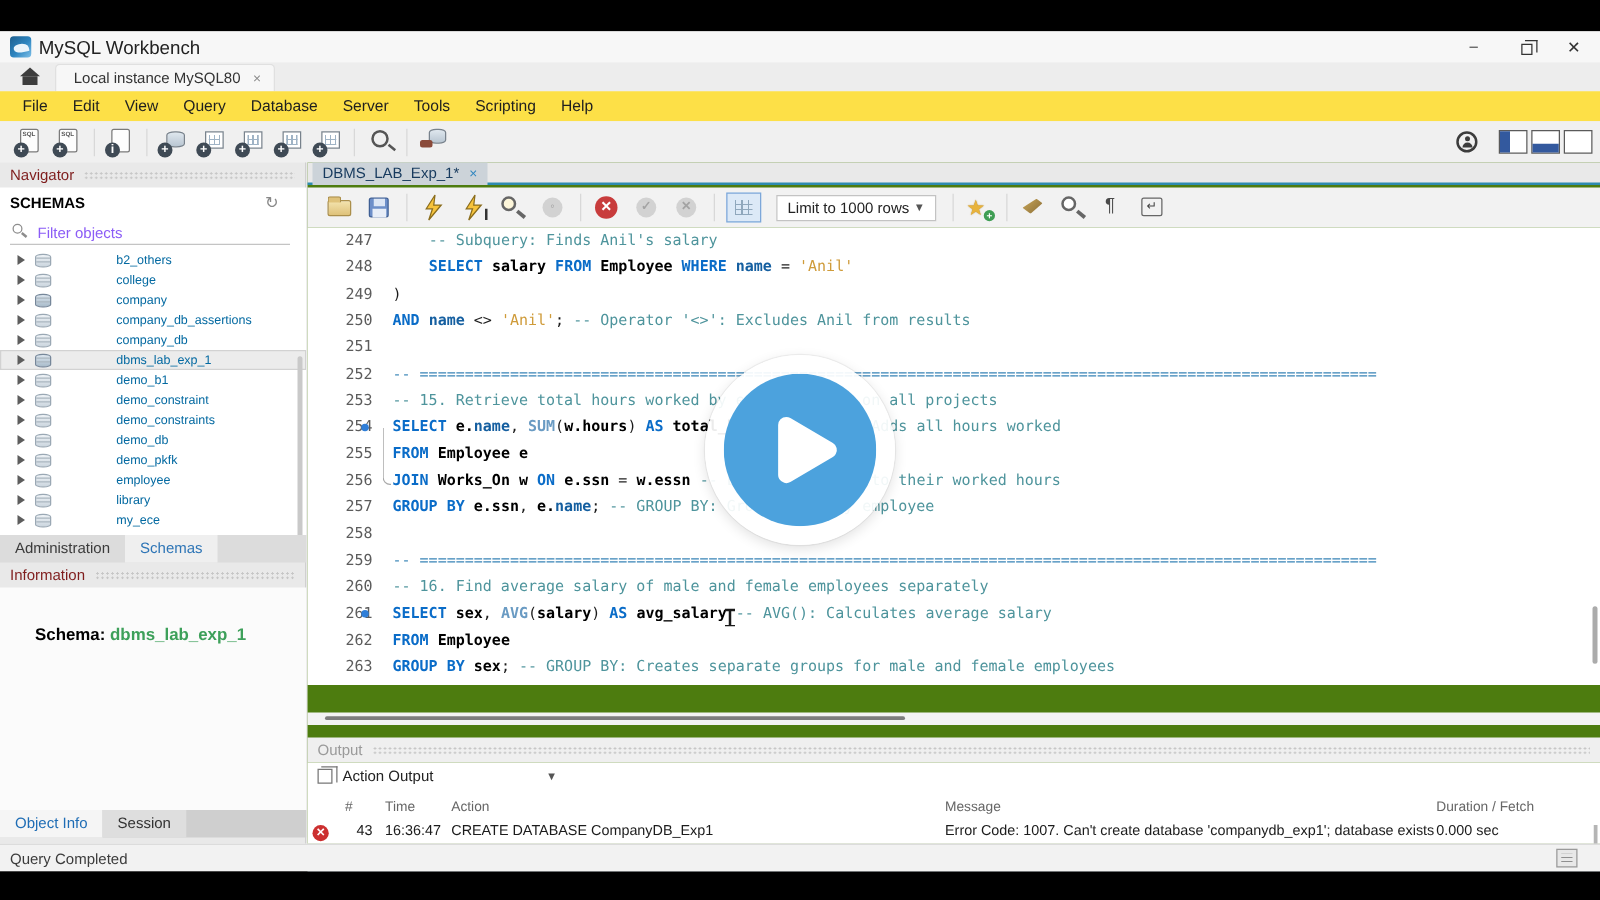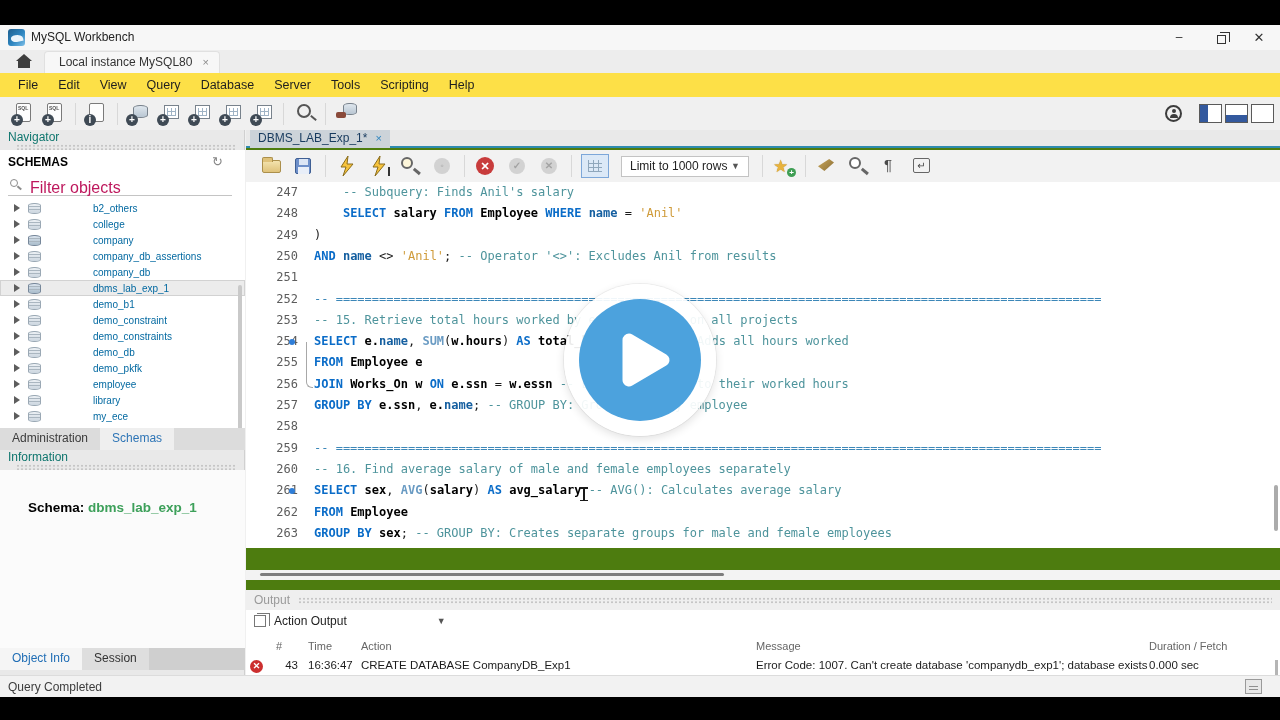"MySQL Workbench" .title-text { font-size: 12px -> 15px }
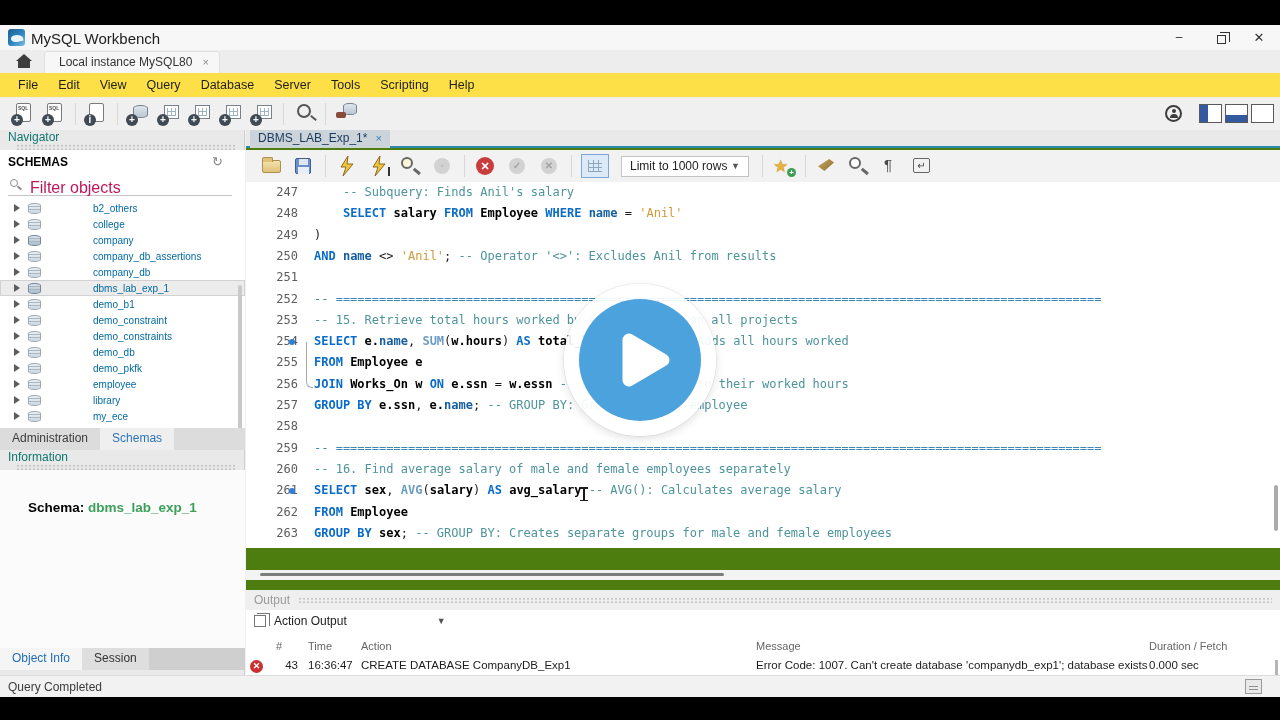"Navigator" .sechead { align-items: none -> center; color: #0f766e -> #7f1d1d; flex-direction: column -> none }
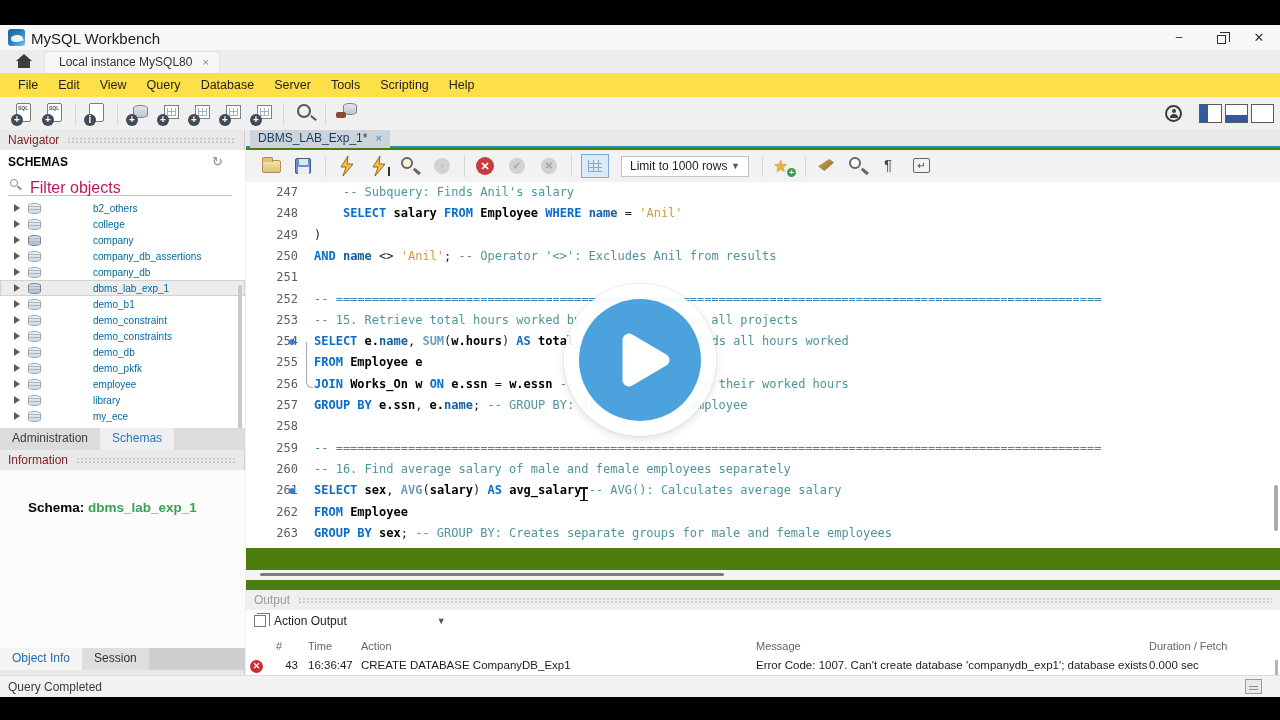"Filter objects" .filter-text { color: #be185d -> #8b5cf6; font-size: 16px -> 12px }
